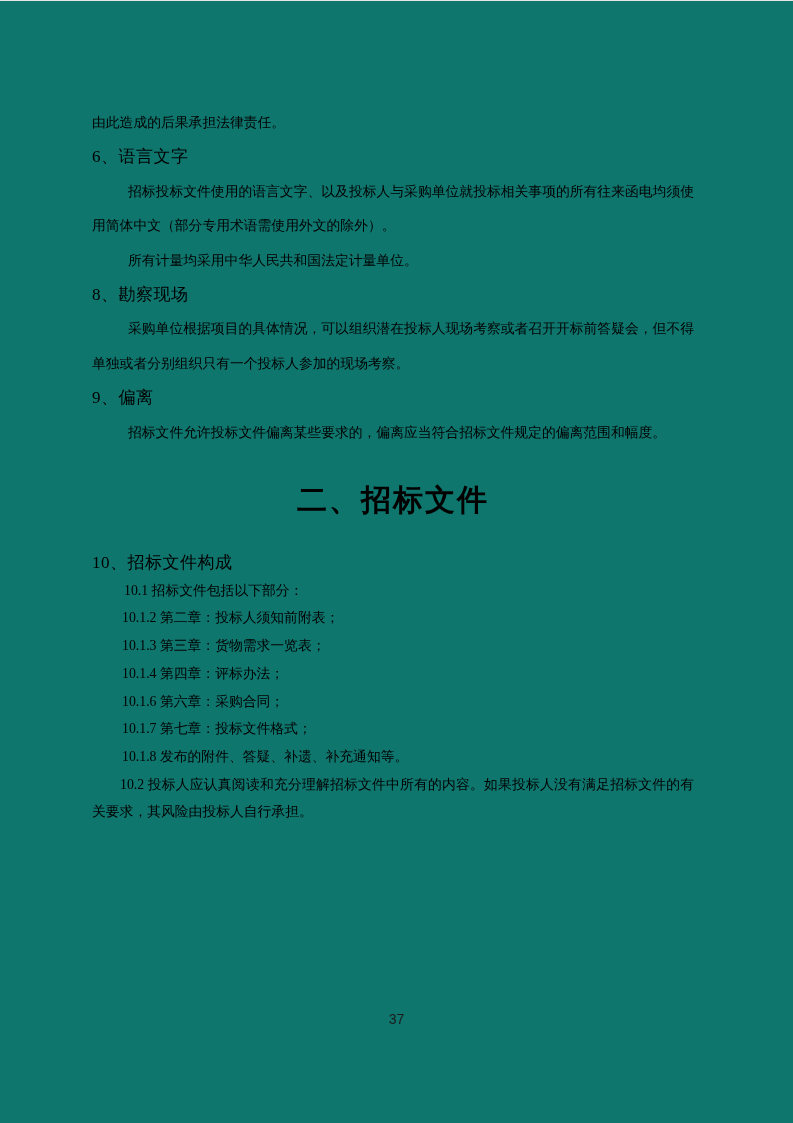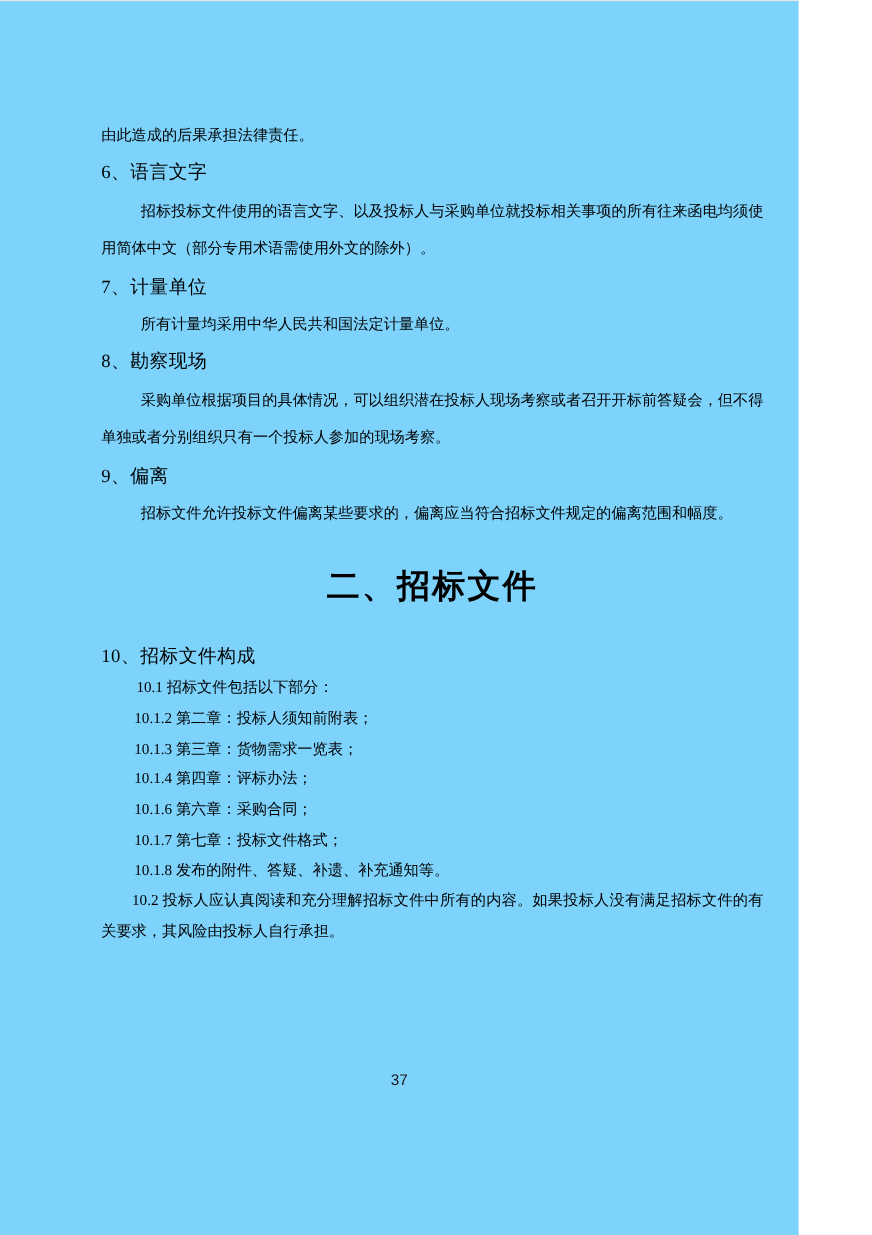"由此造成的后果承担法律责任。" .page { background: #7dd3fc -> #0f766e; width: 726px -> 793px }
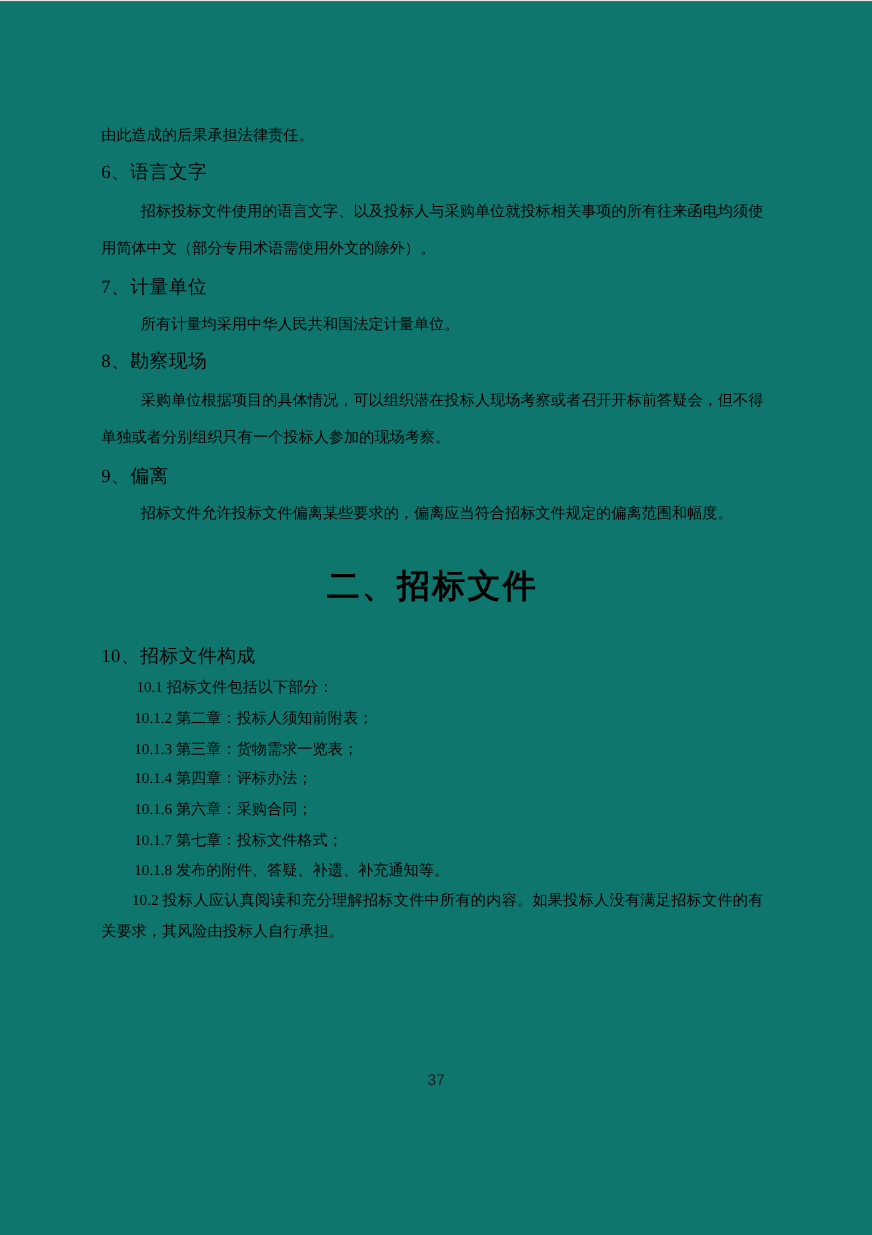"7、计量单位" p.sec-heading { html: <p>7、计量单位</p> -> none }
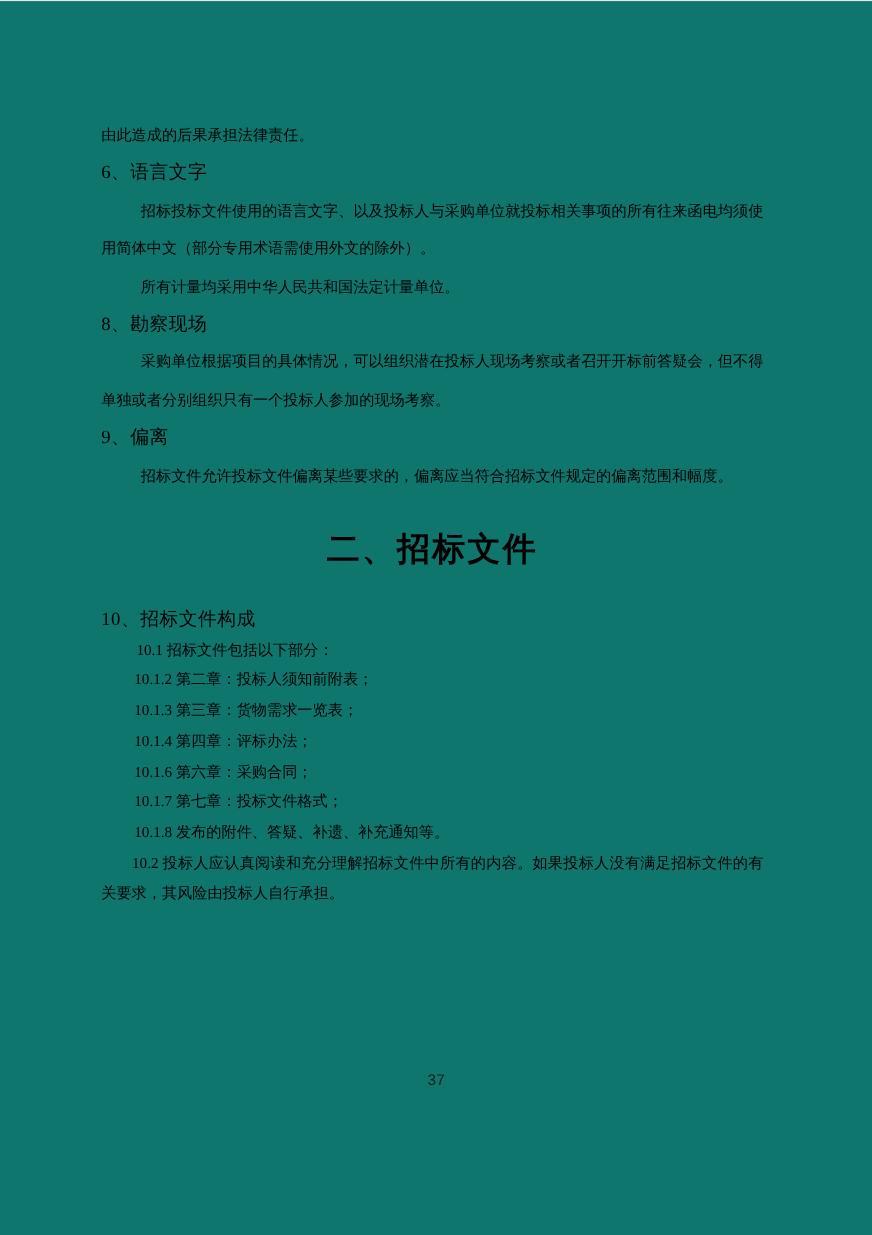"37" .page-number { top: 972px -> 1010px }
